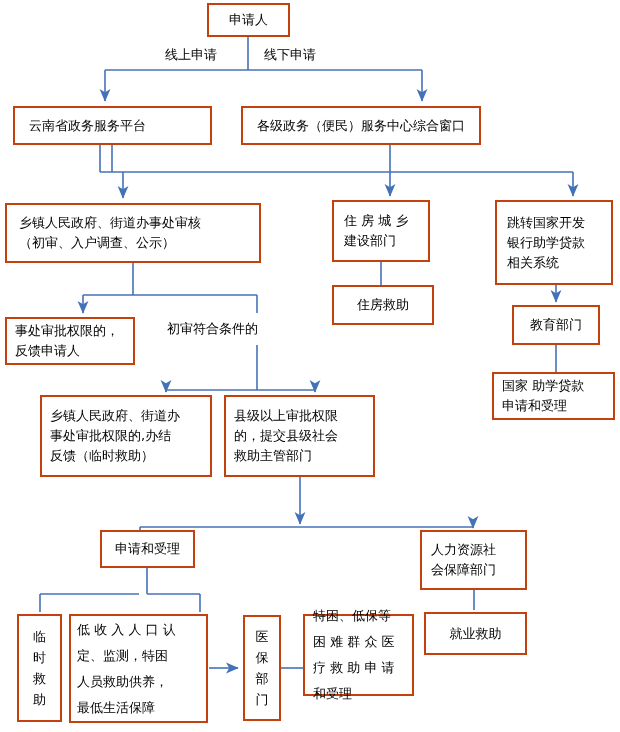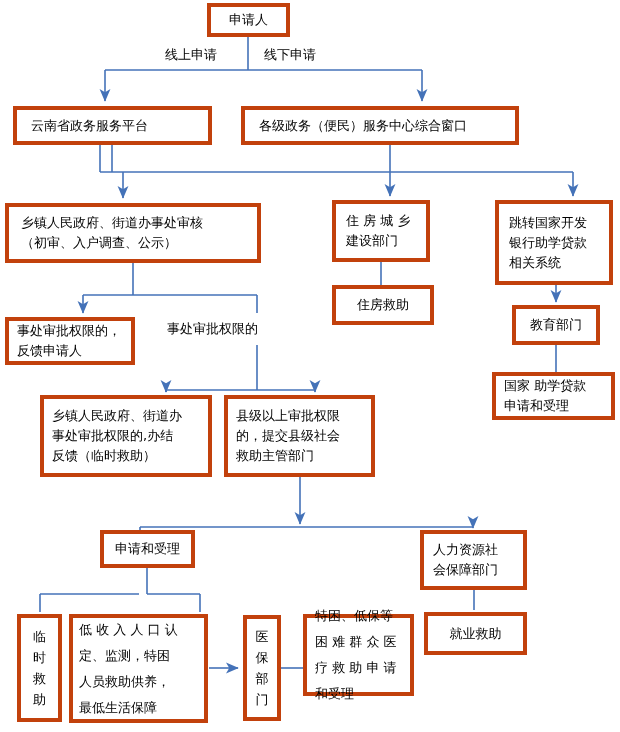"申请人" .node { border: 4px solid #c2410c -> 2px solid #c2410c }
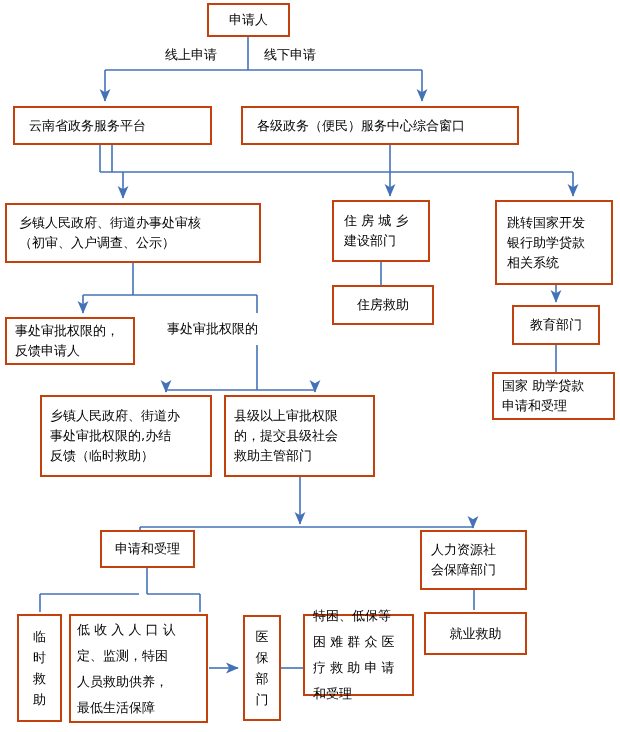"各级政务（便民）服务中心综合窗口" div.node { width: 278px -> 240px }
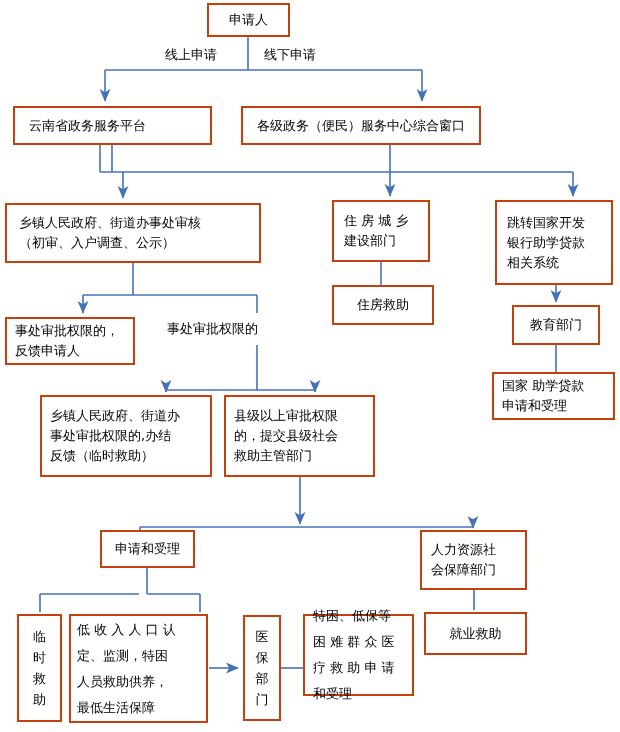"事处审批权限的" div.edge-label { text: 事处审批权限 -> 初审符合条件 }
